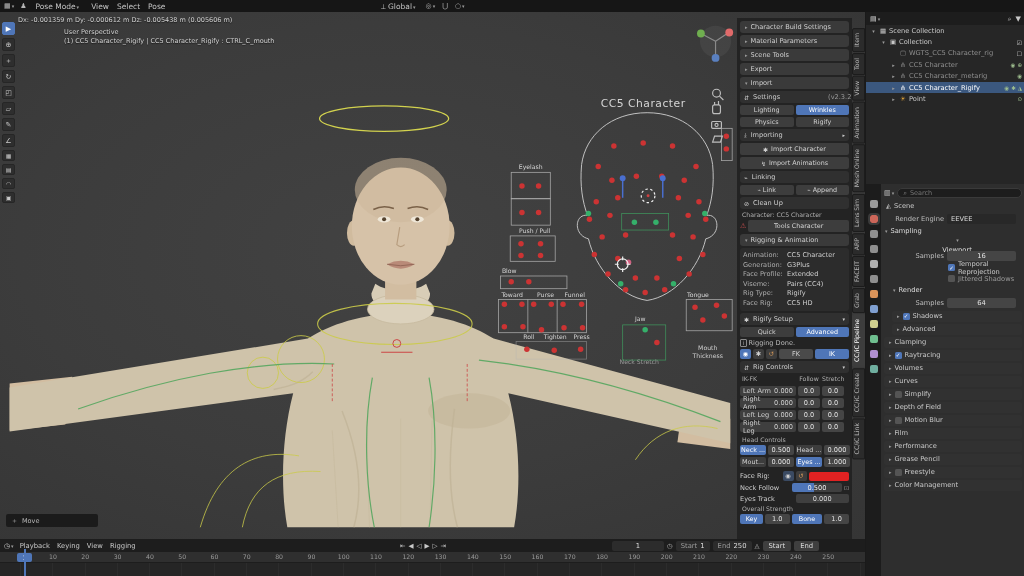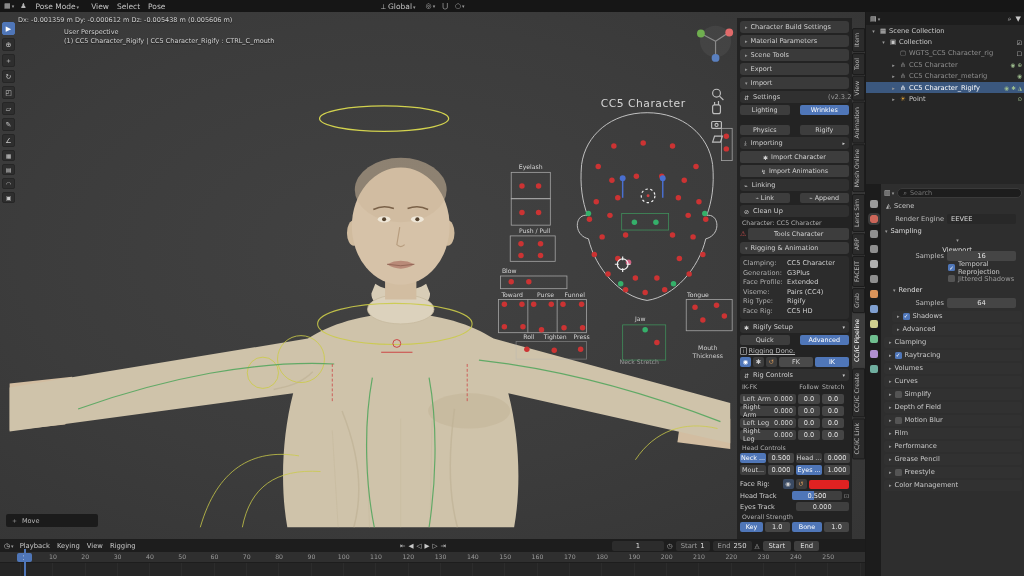"Lighting" .grid2 { gap: 10px -> 2px }
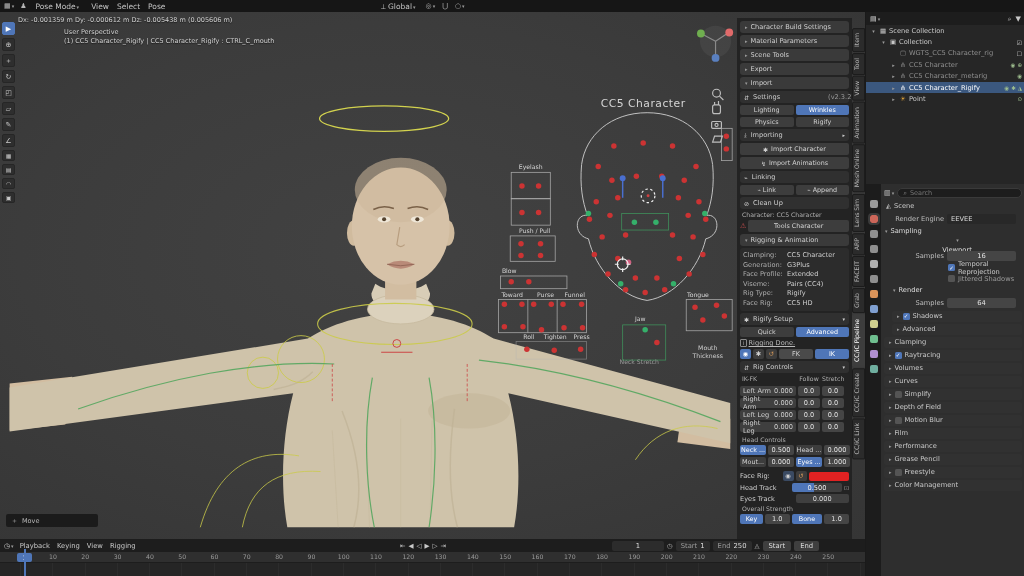"Clamping:" span.k { text: Clamping -> Animation }
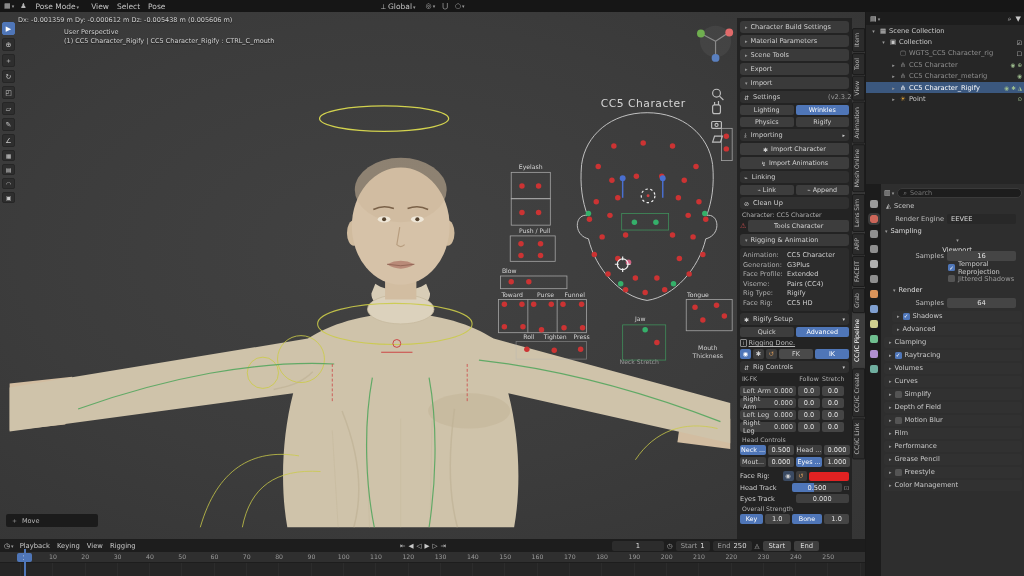"Rigging Done." span { text-decoration: underline -> none }
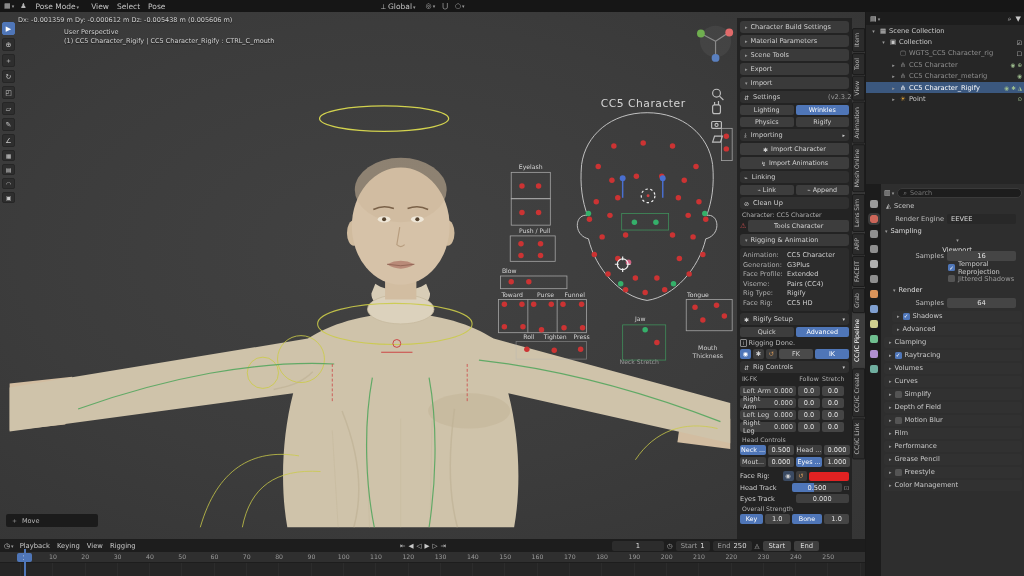"Head Track" span { text: Head Track -> Neck Follow }
